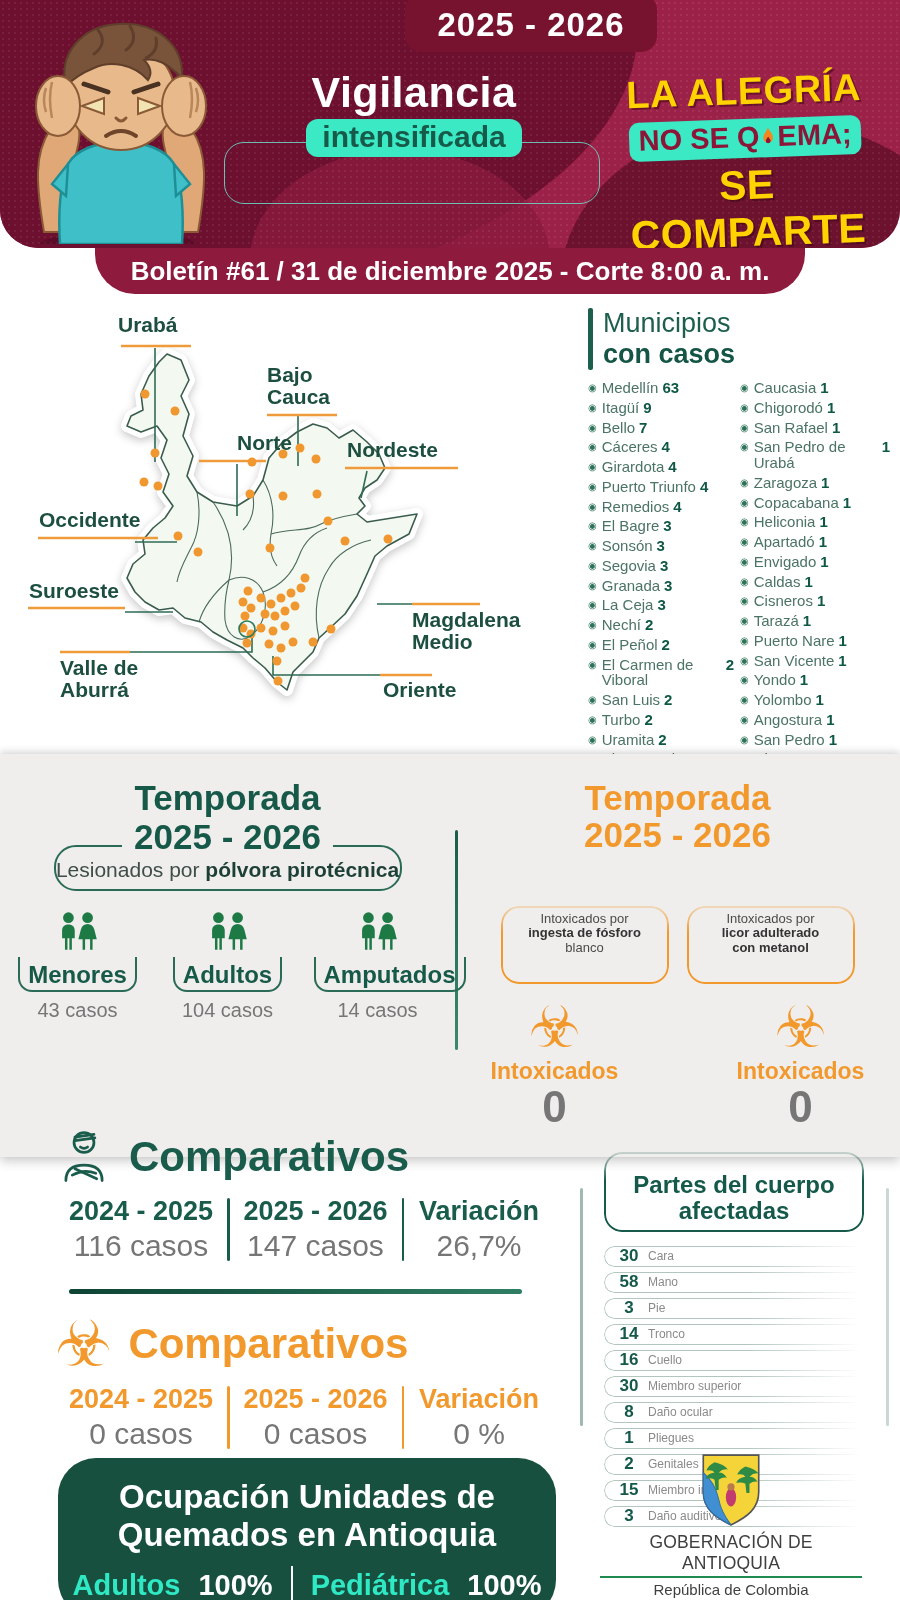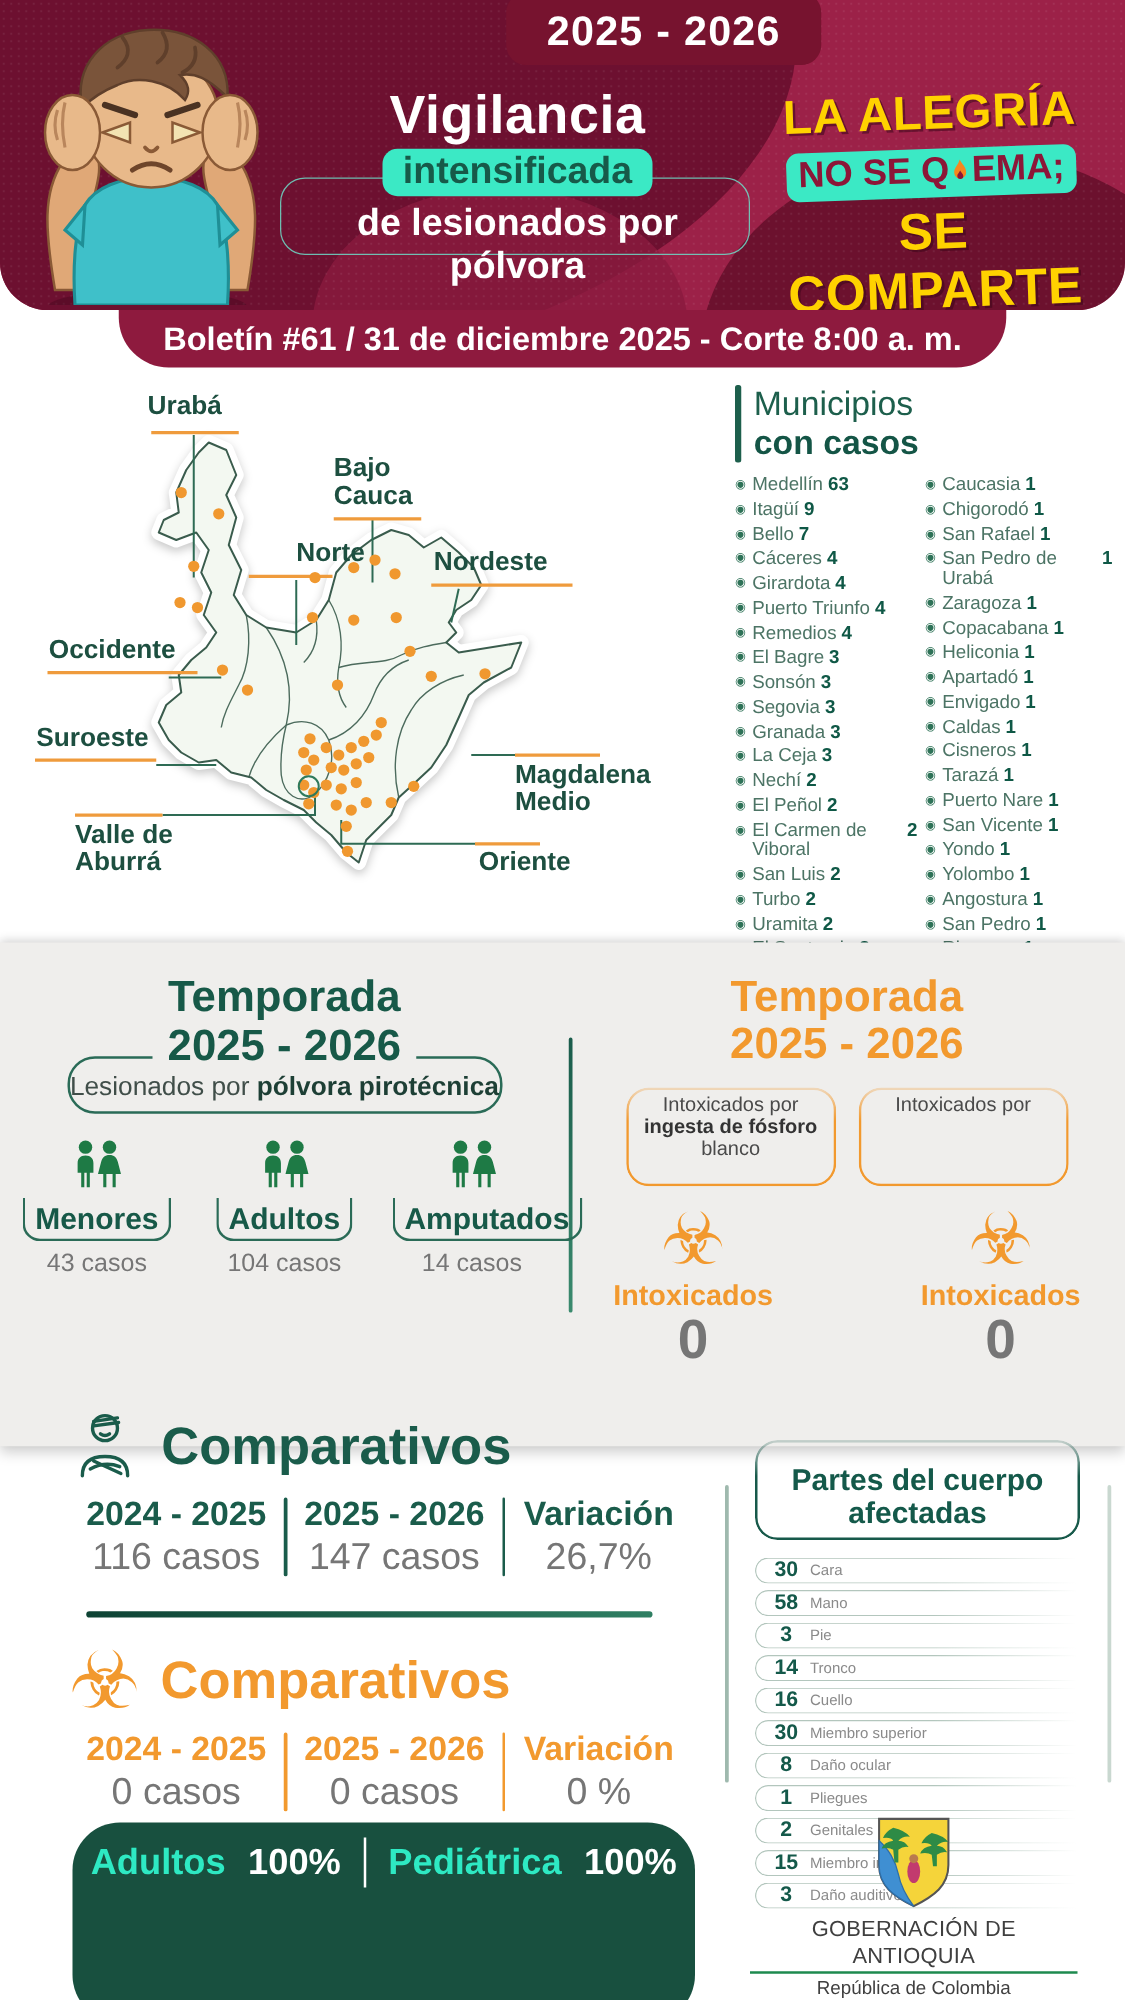"de lesionados por pólvora" div.title-line3 { html: <div>de lesionados por pólvora</div> -> none }
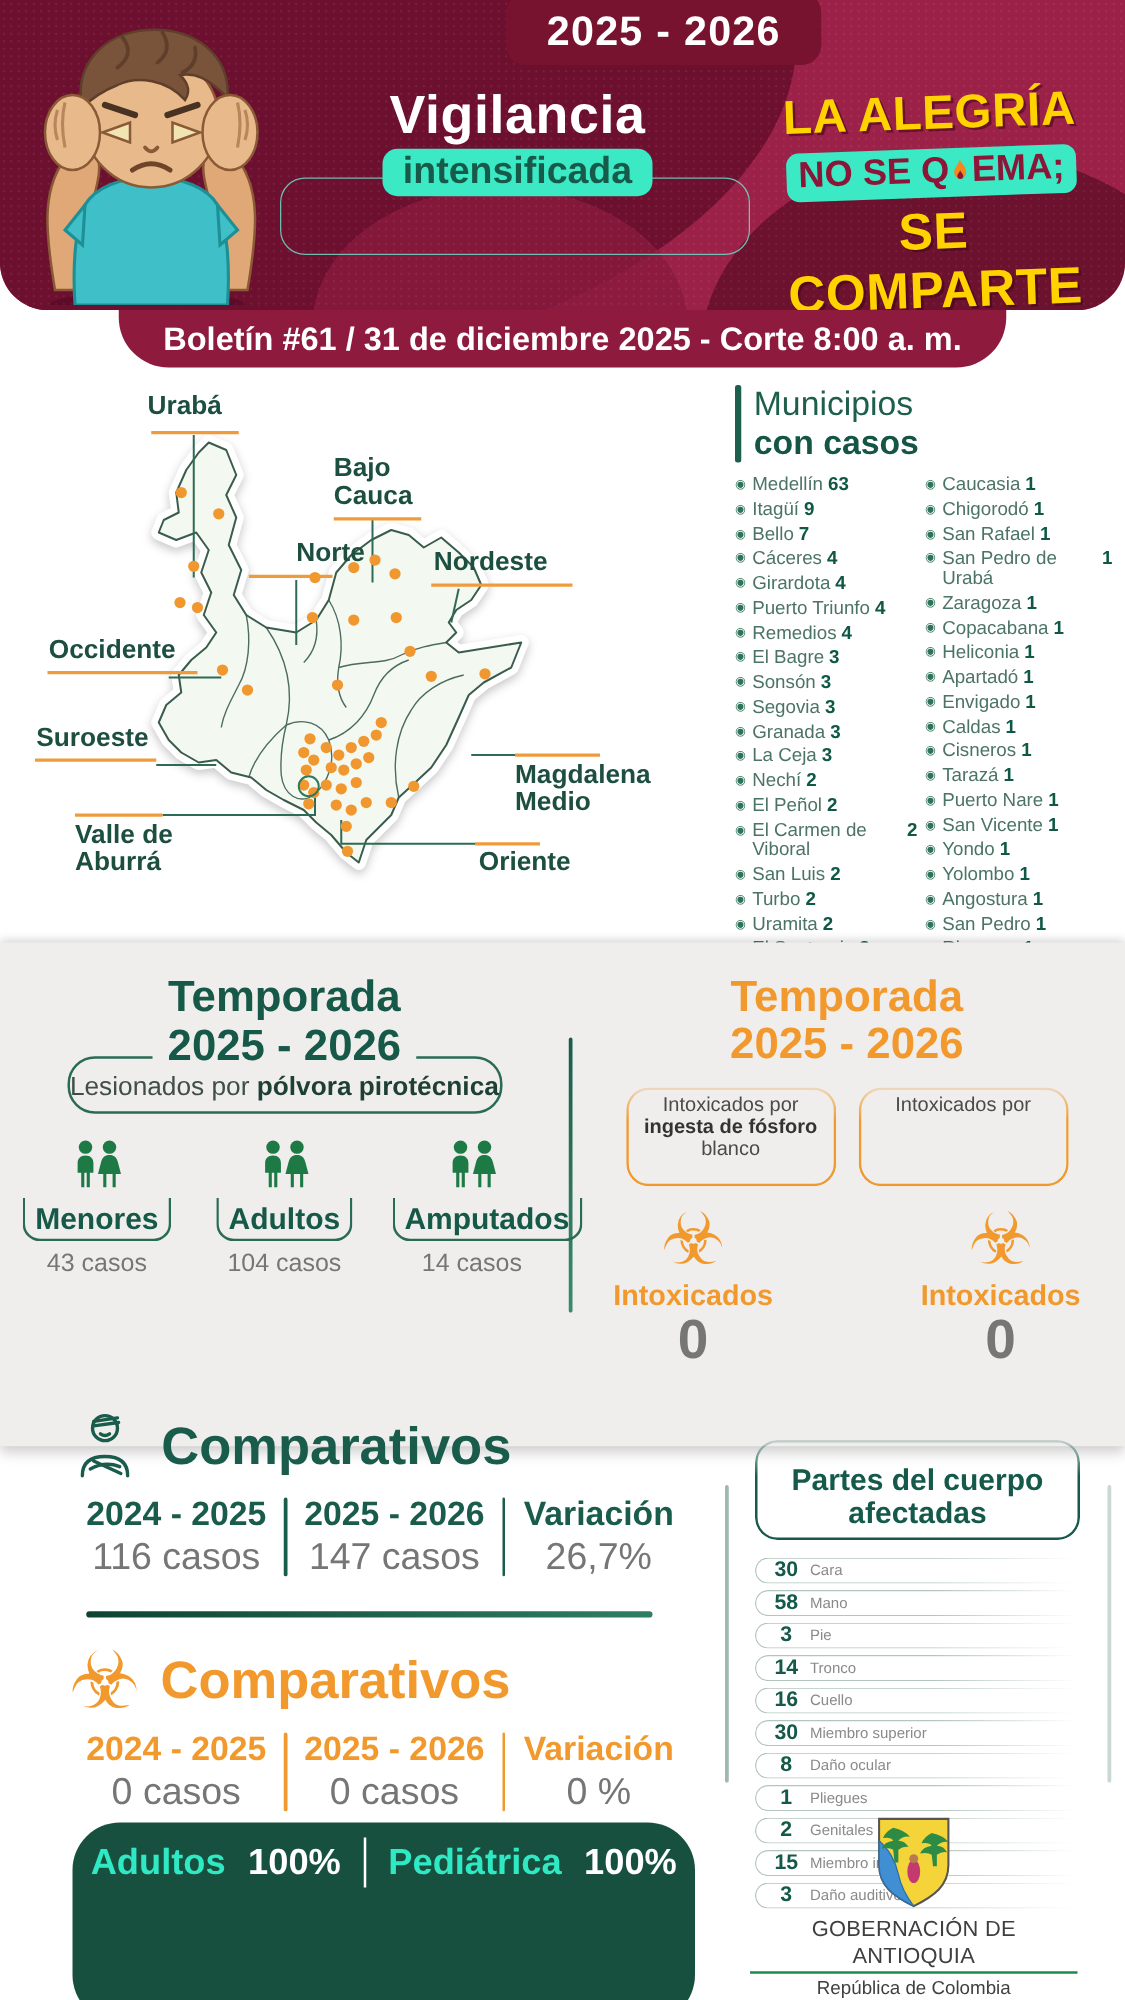"Intoxicados por" .intox-box { font-size: 16px -> 13px; margin-top: none -> 36px }
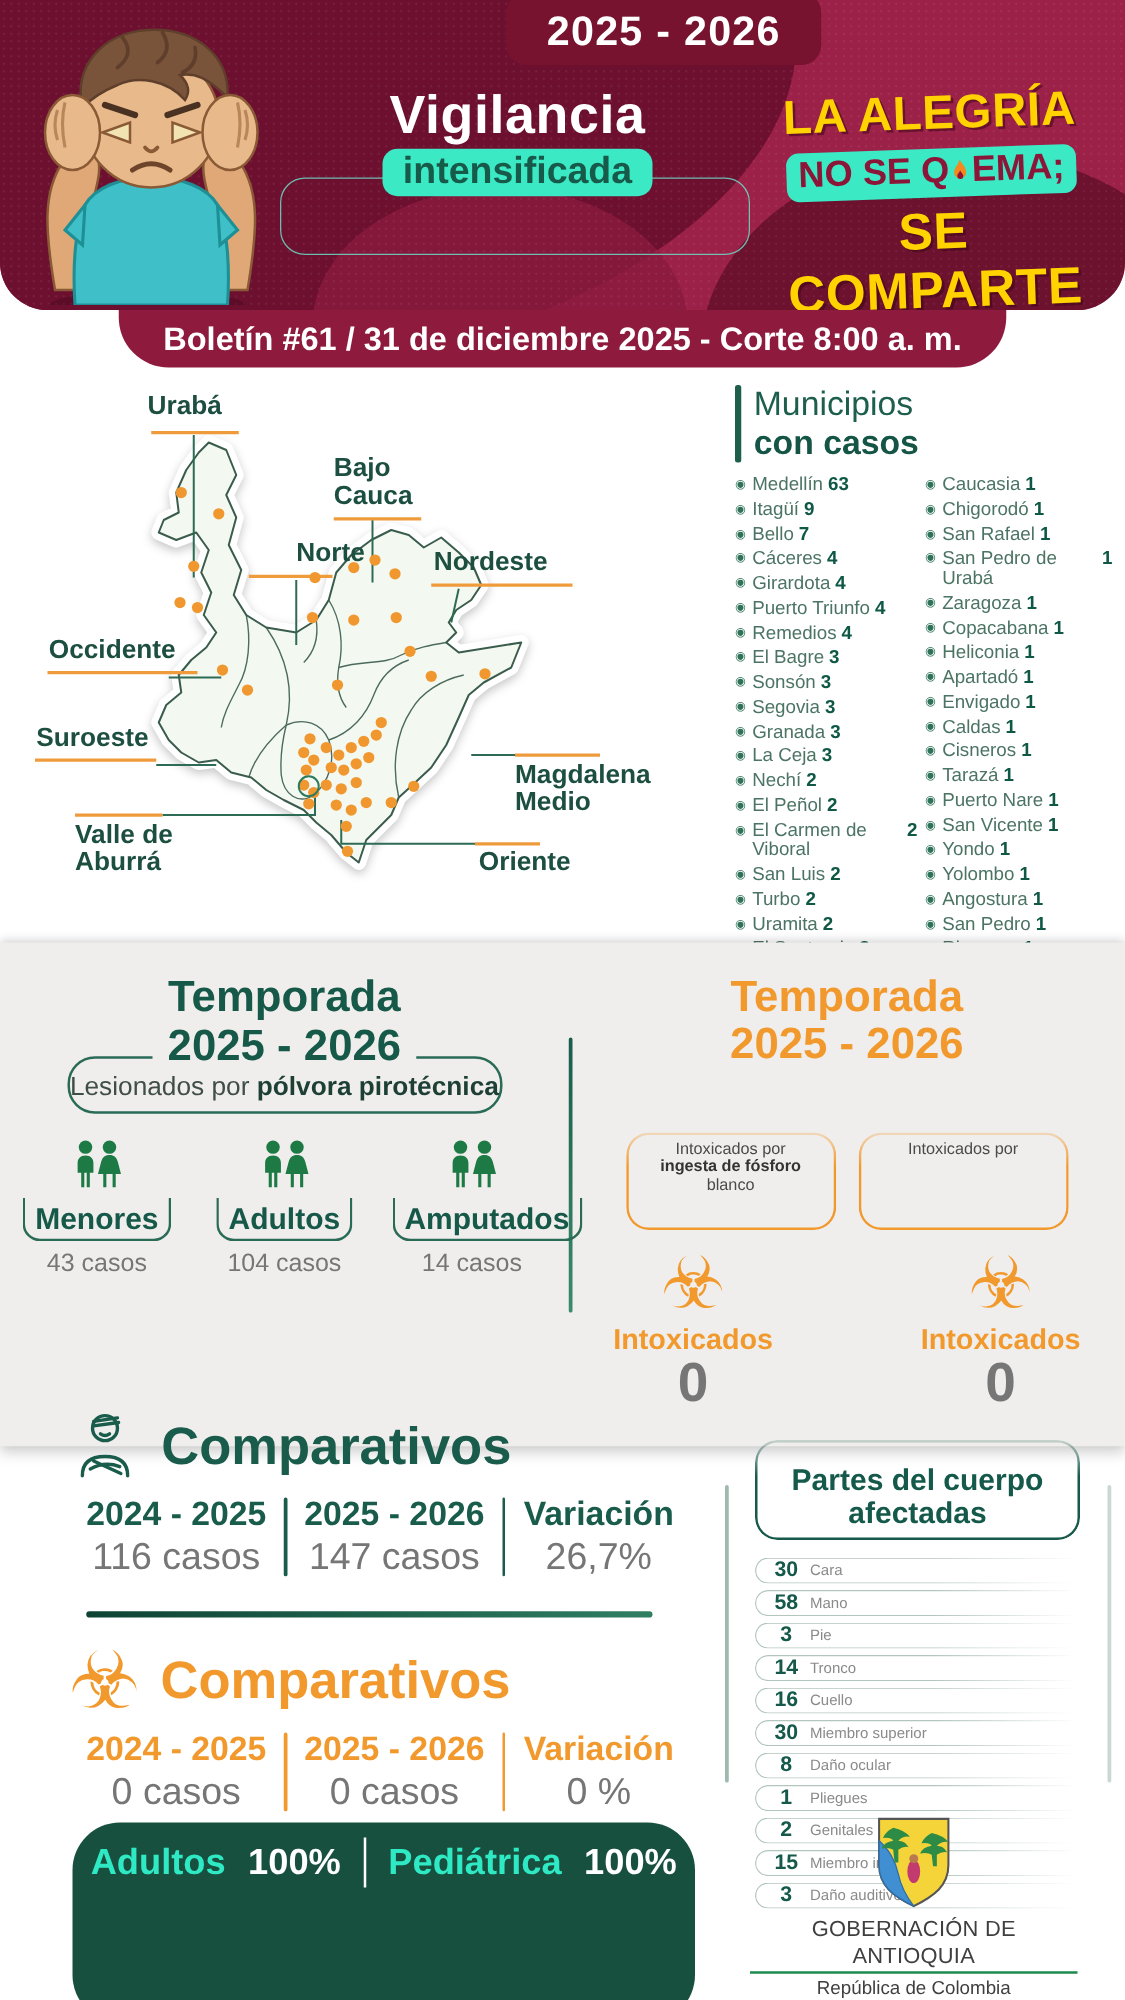"licor adulterado" b { html: none -> <b>licor adulterado con metanol</b> }
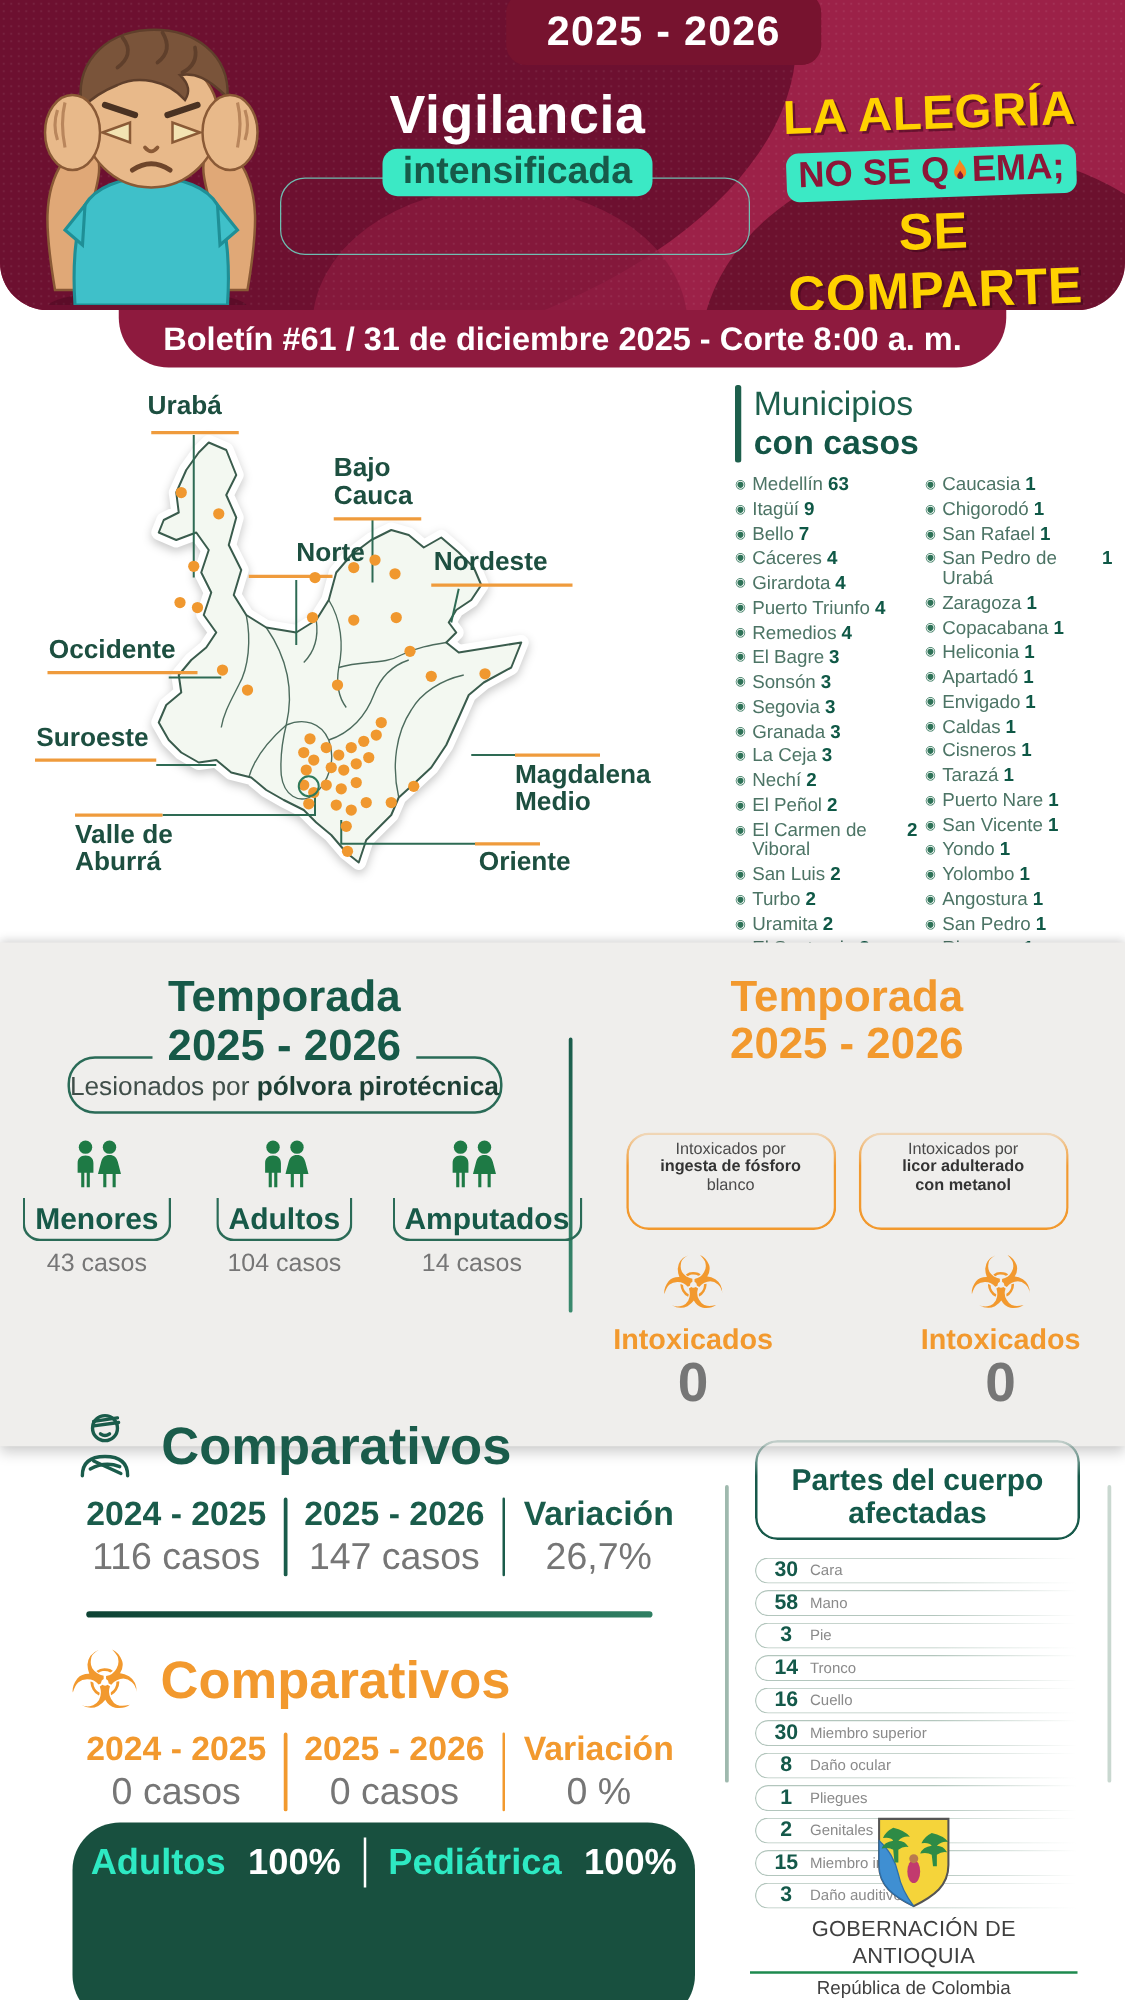"Ocupación Unidades de" div.ocup-title { html: none -> <div>Ocupación Unidades de Quemados en Antioquia</div> }
